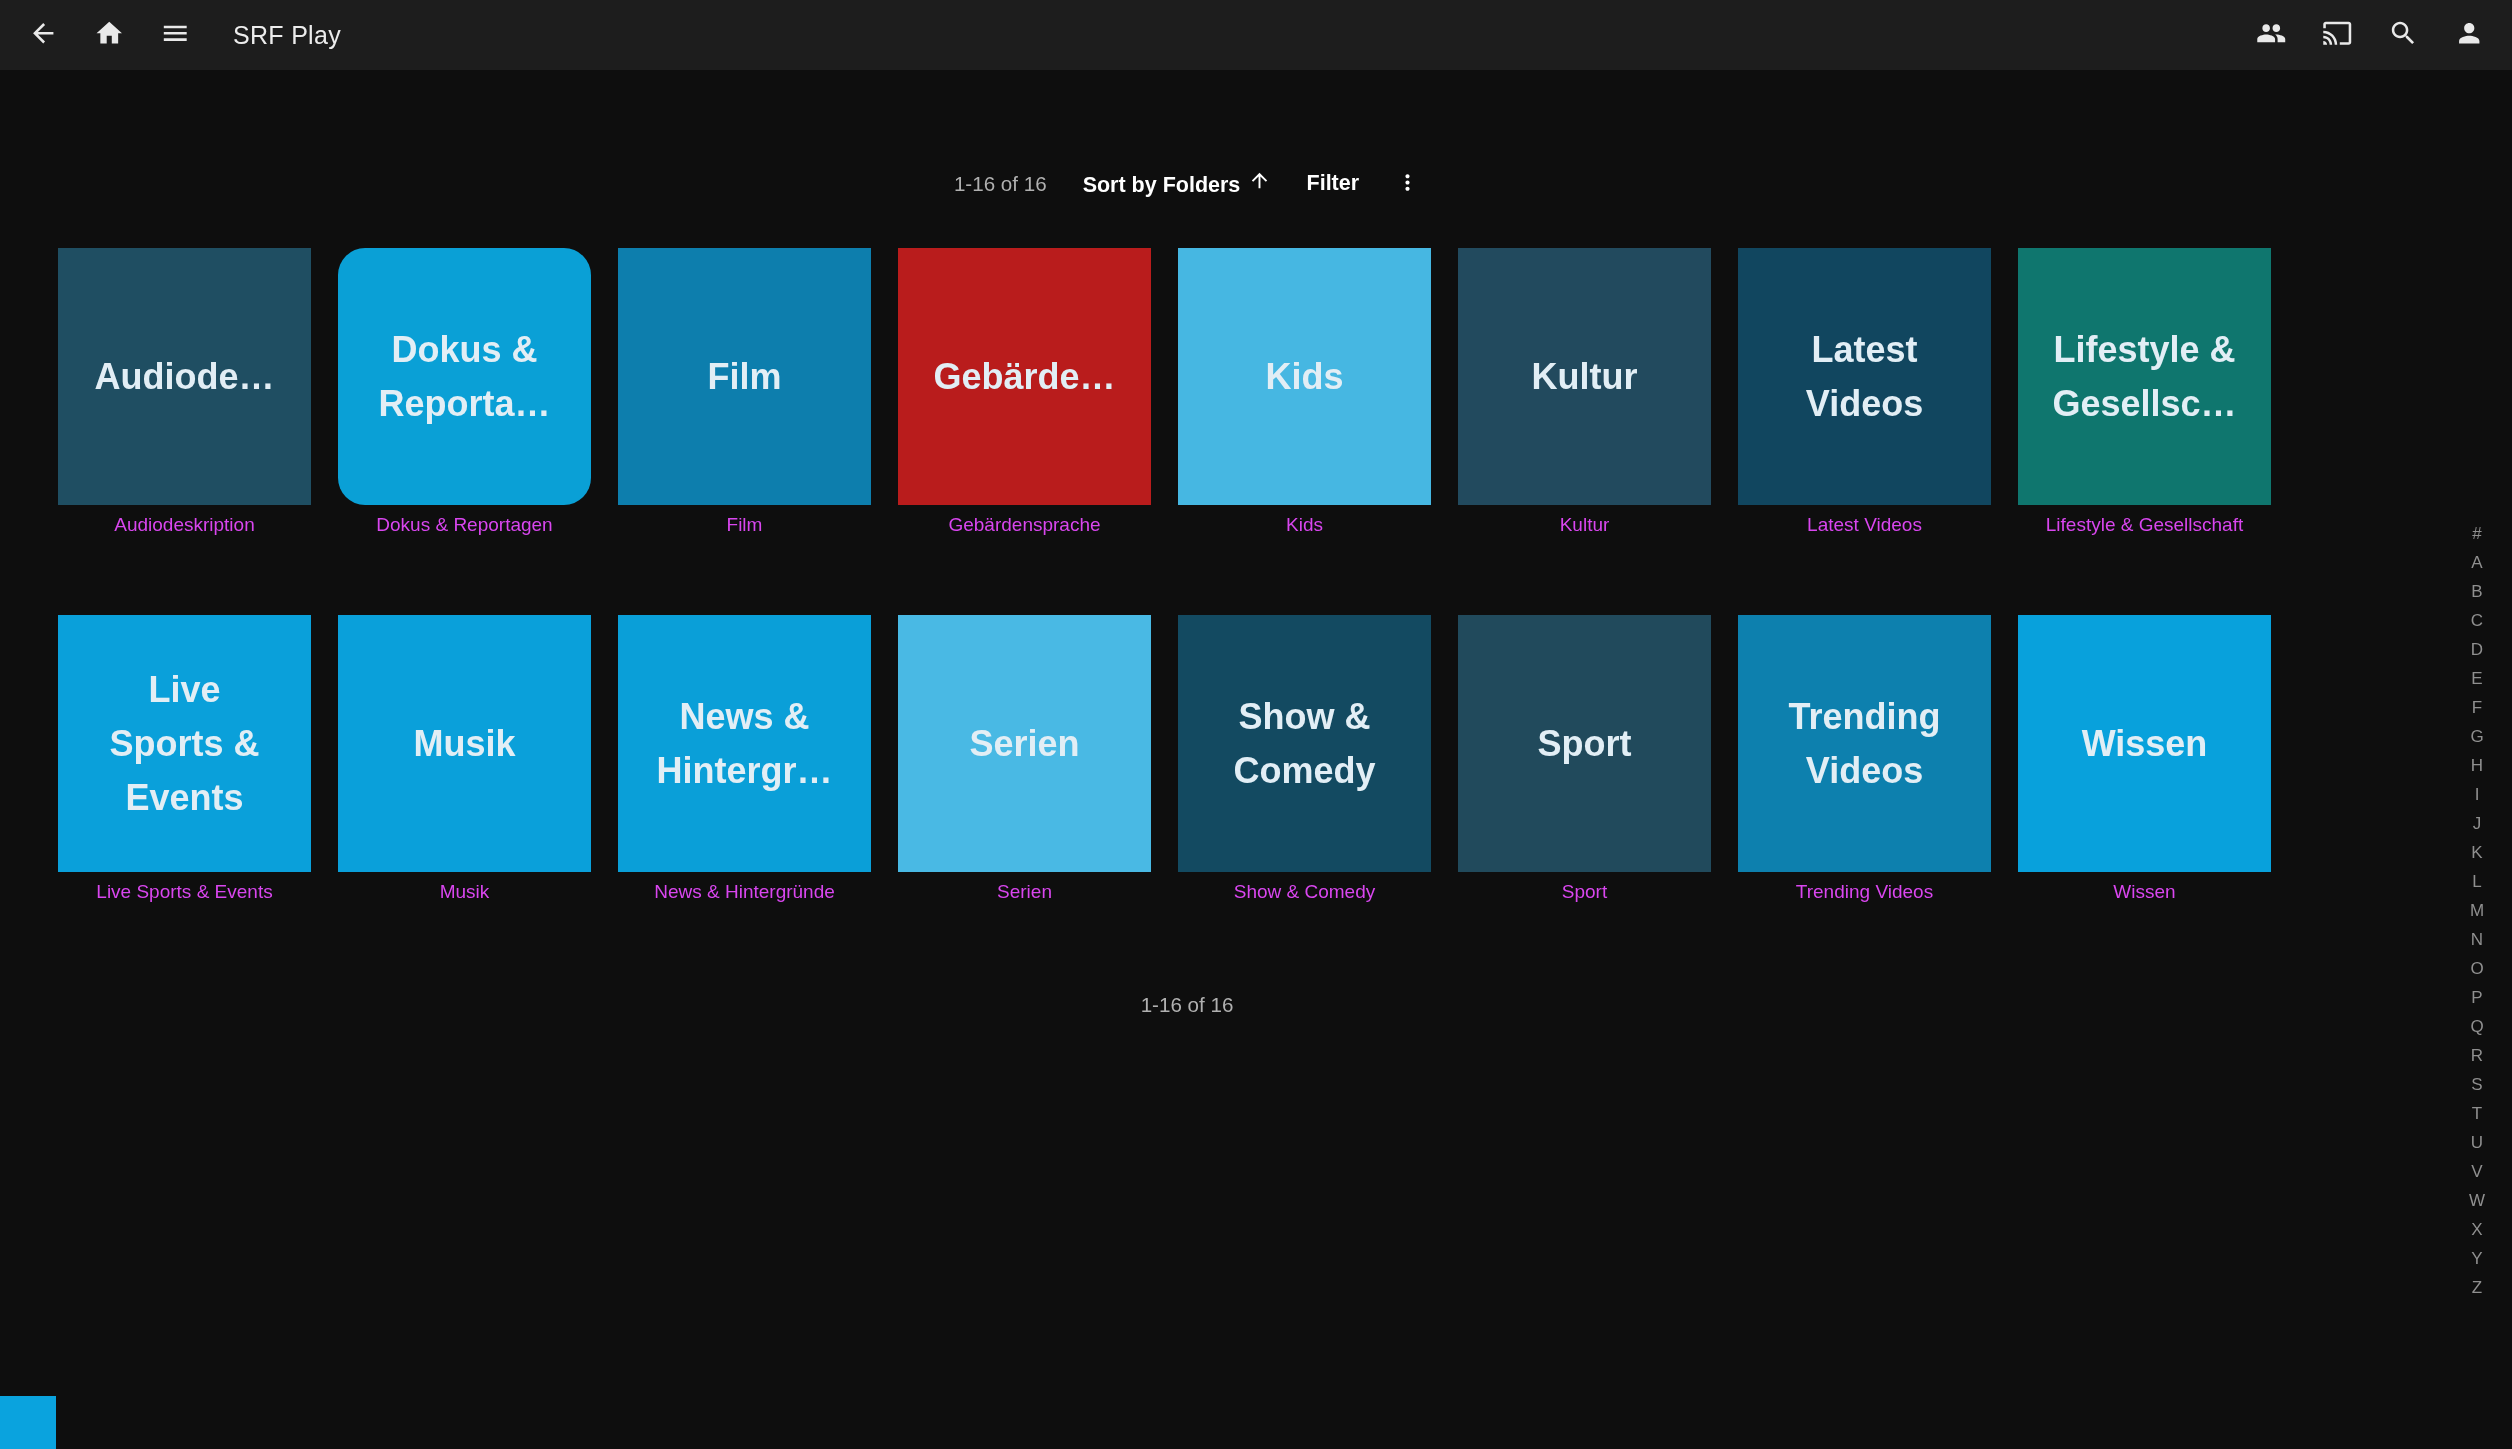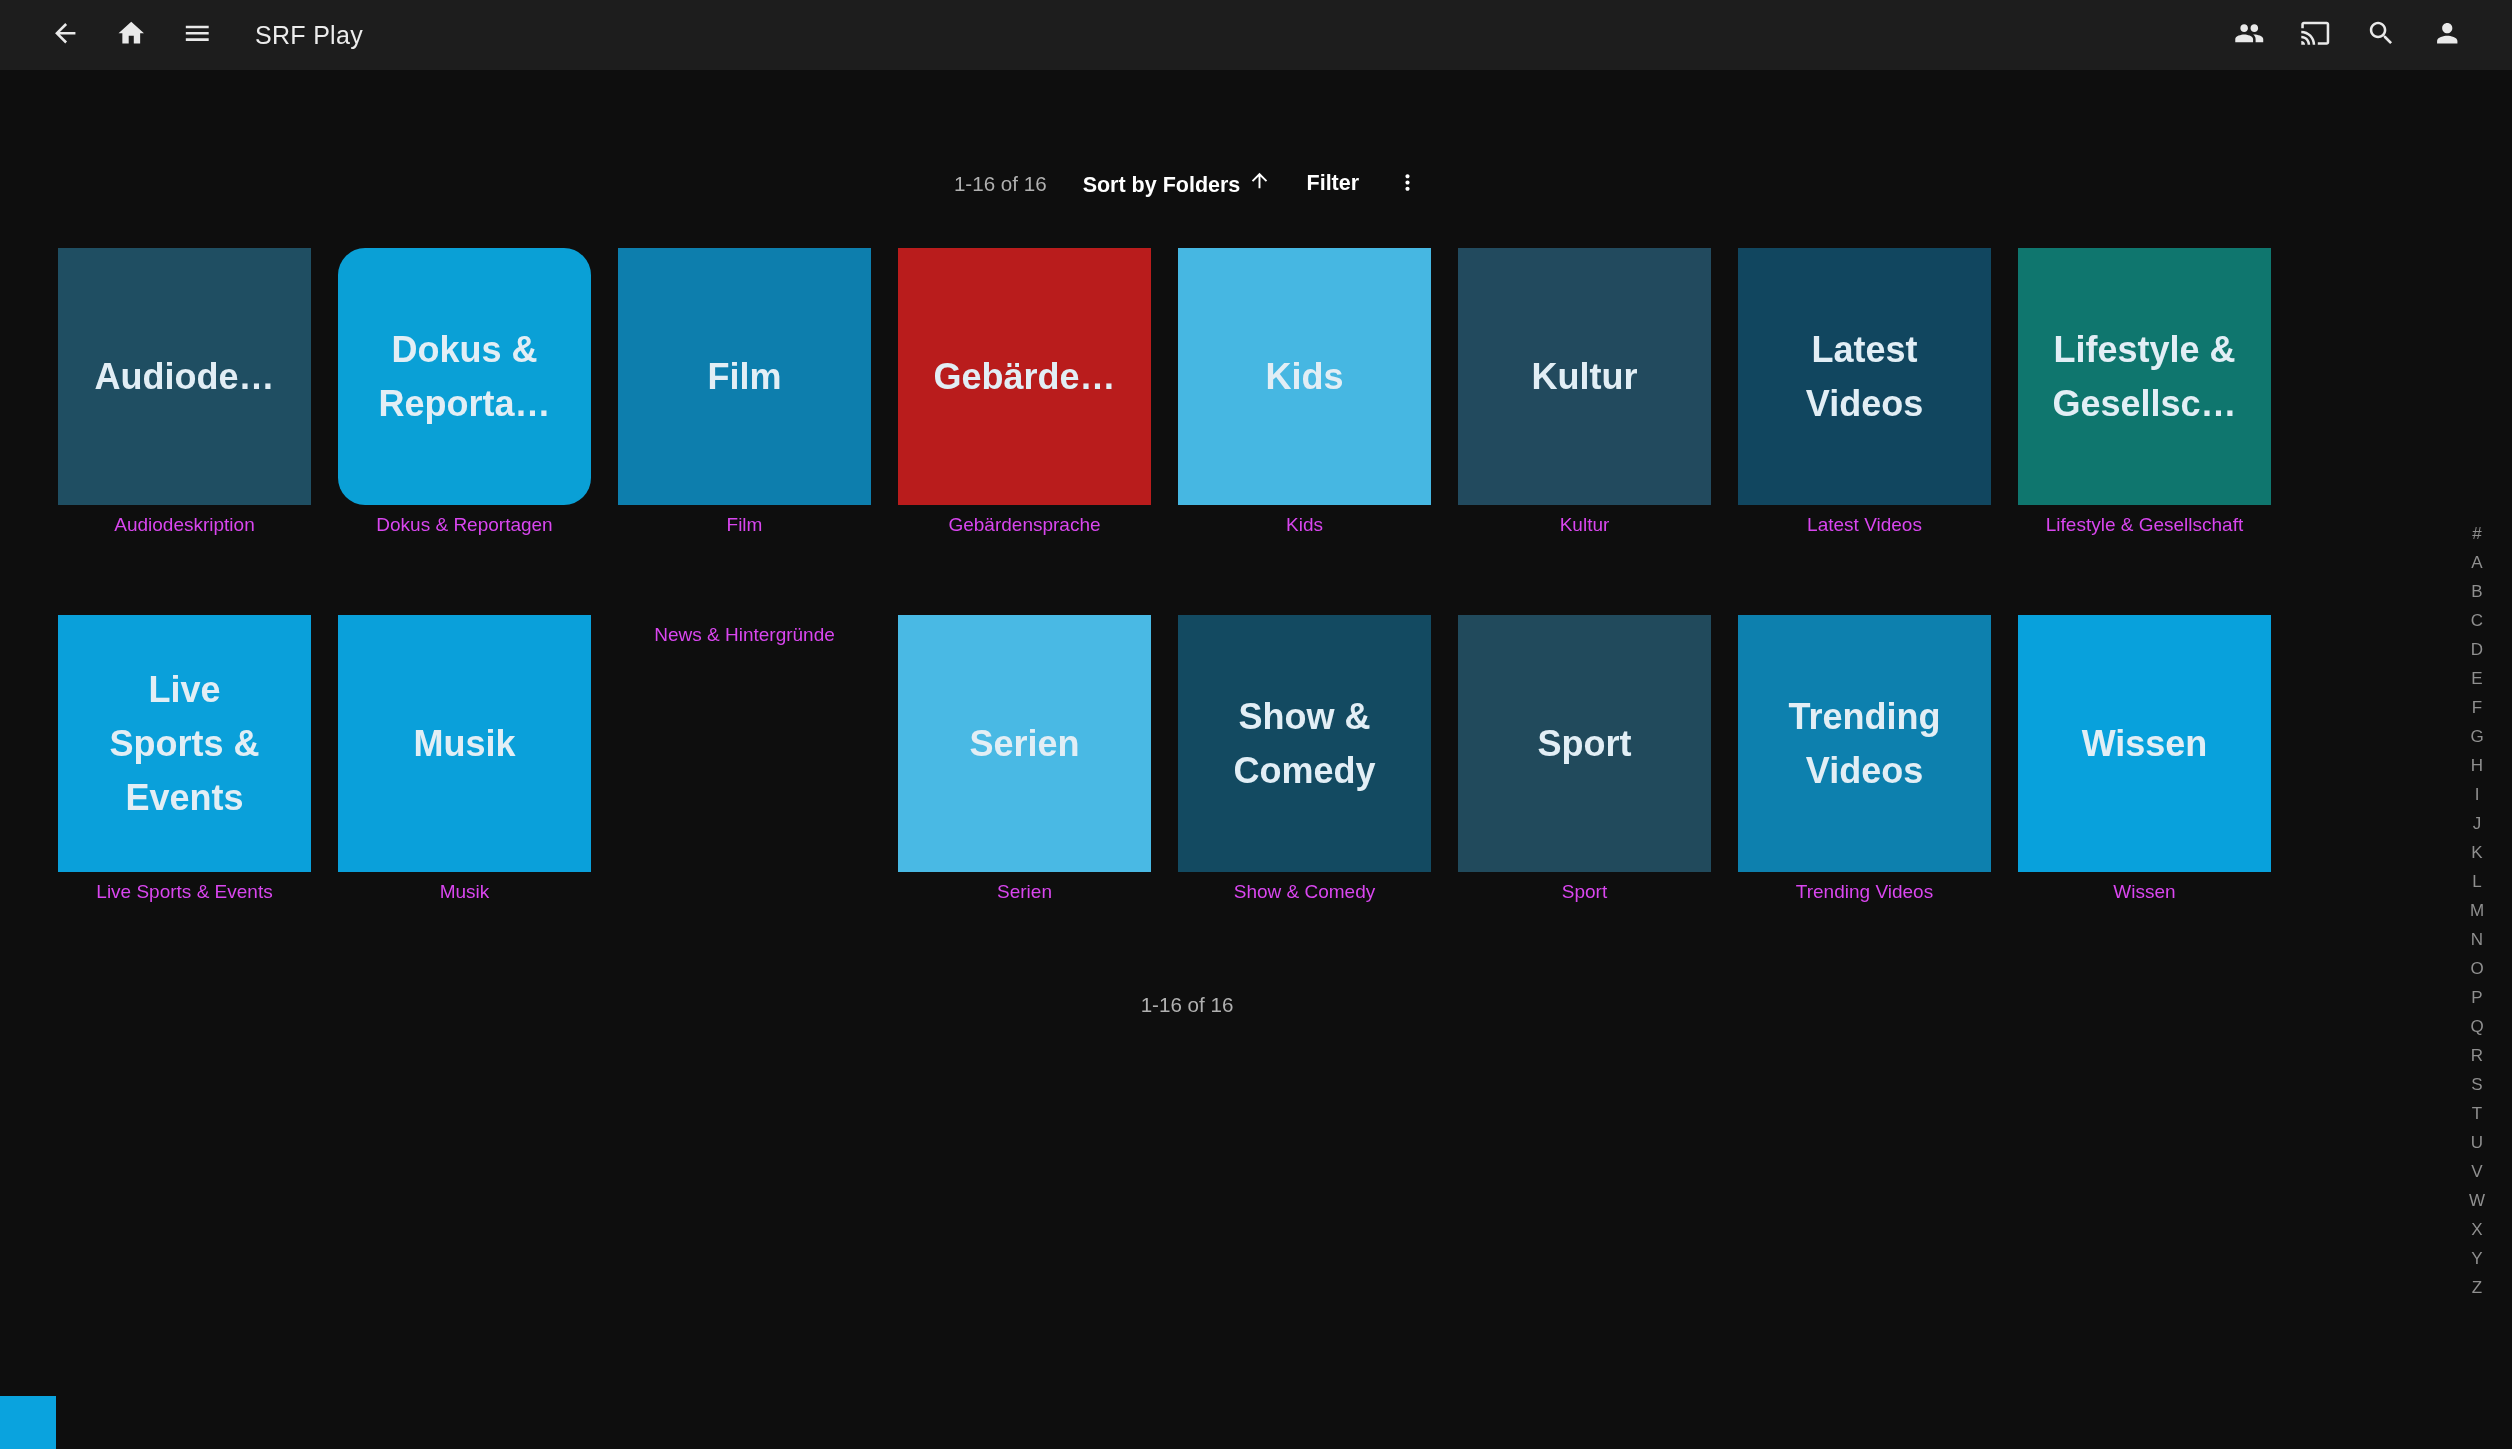"SRF Play" .topbar { padding: 0 32px -> 0 10px }
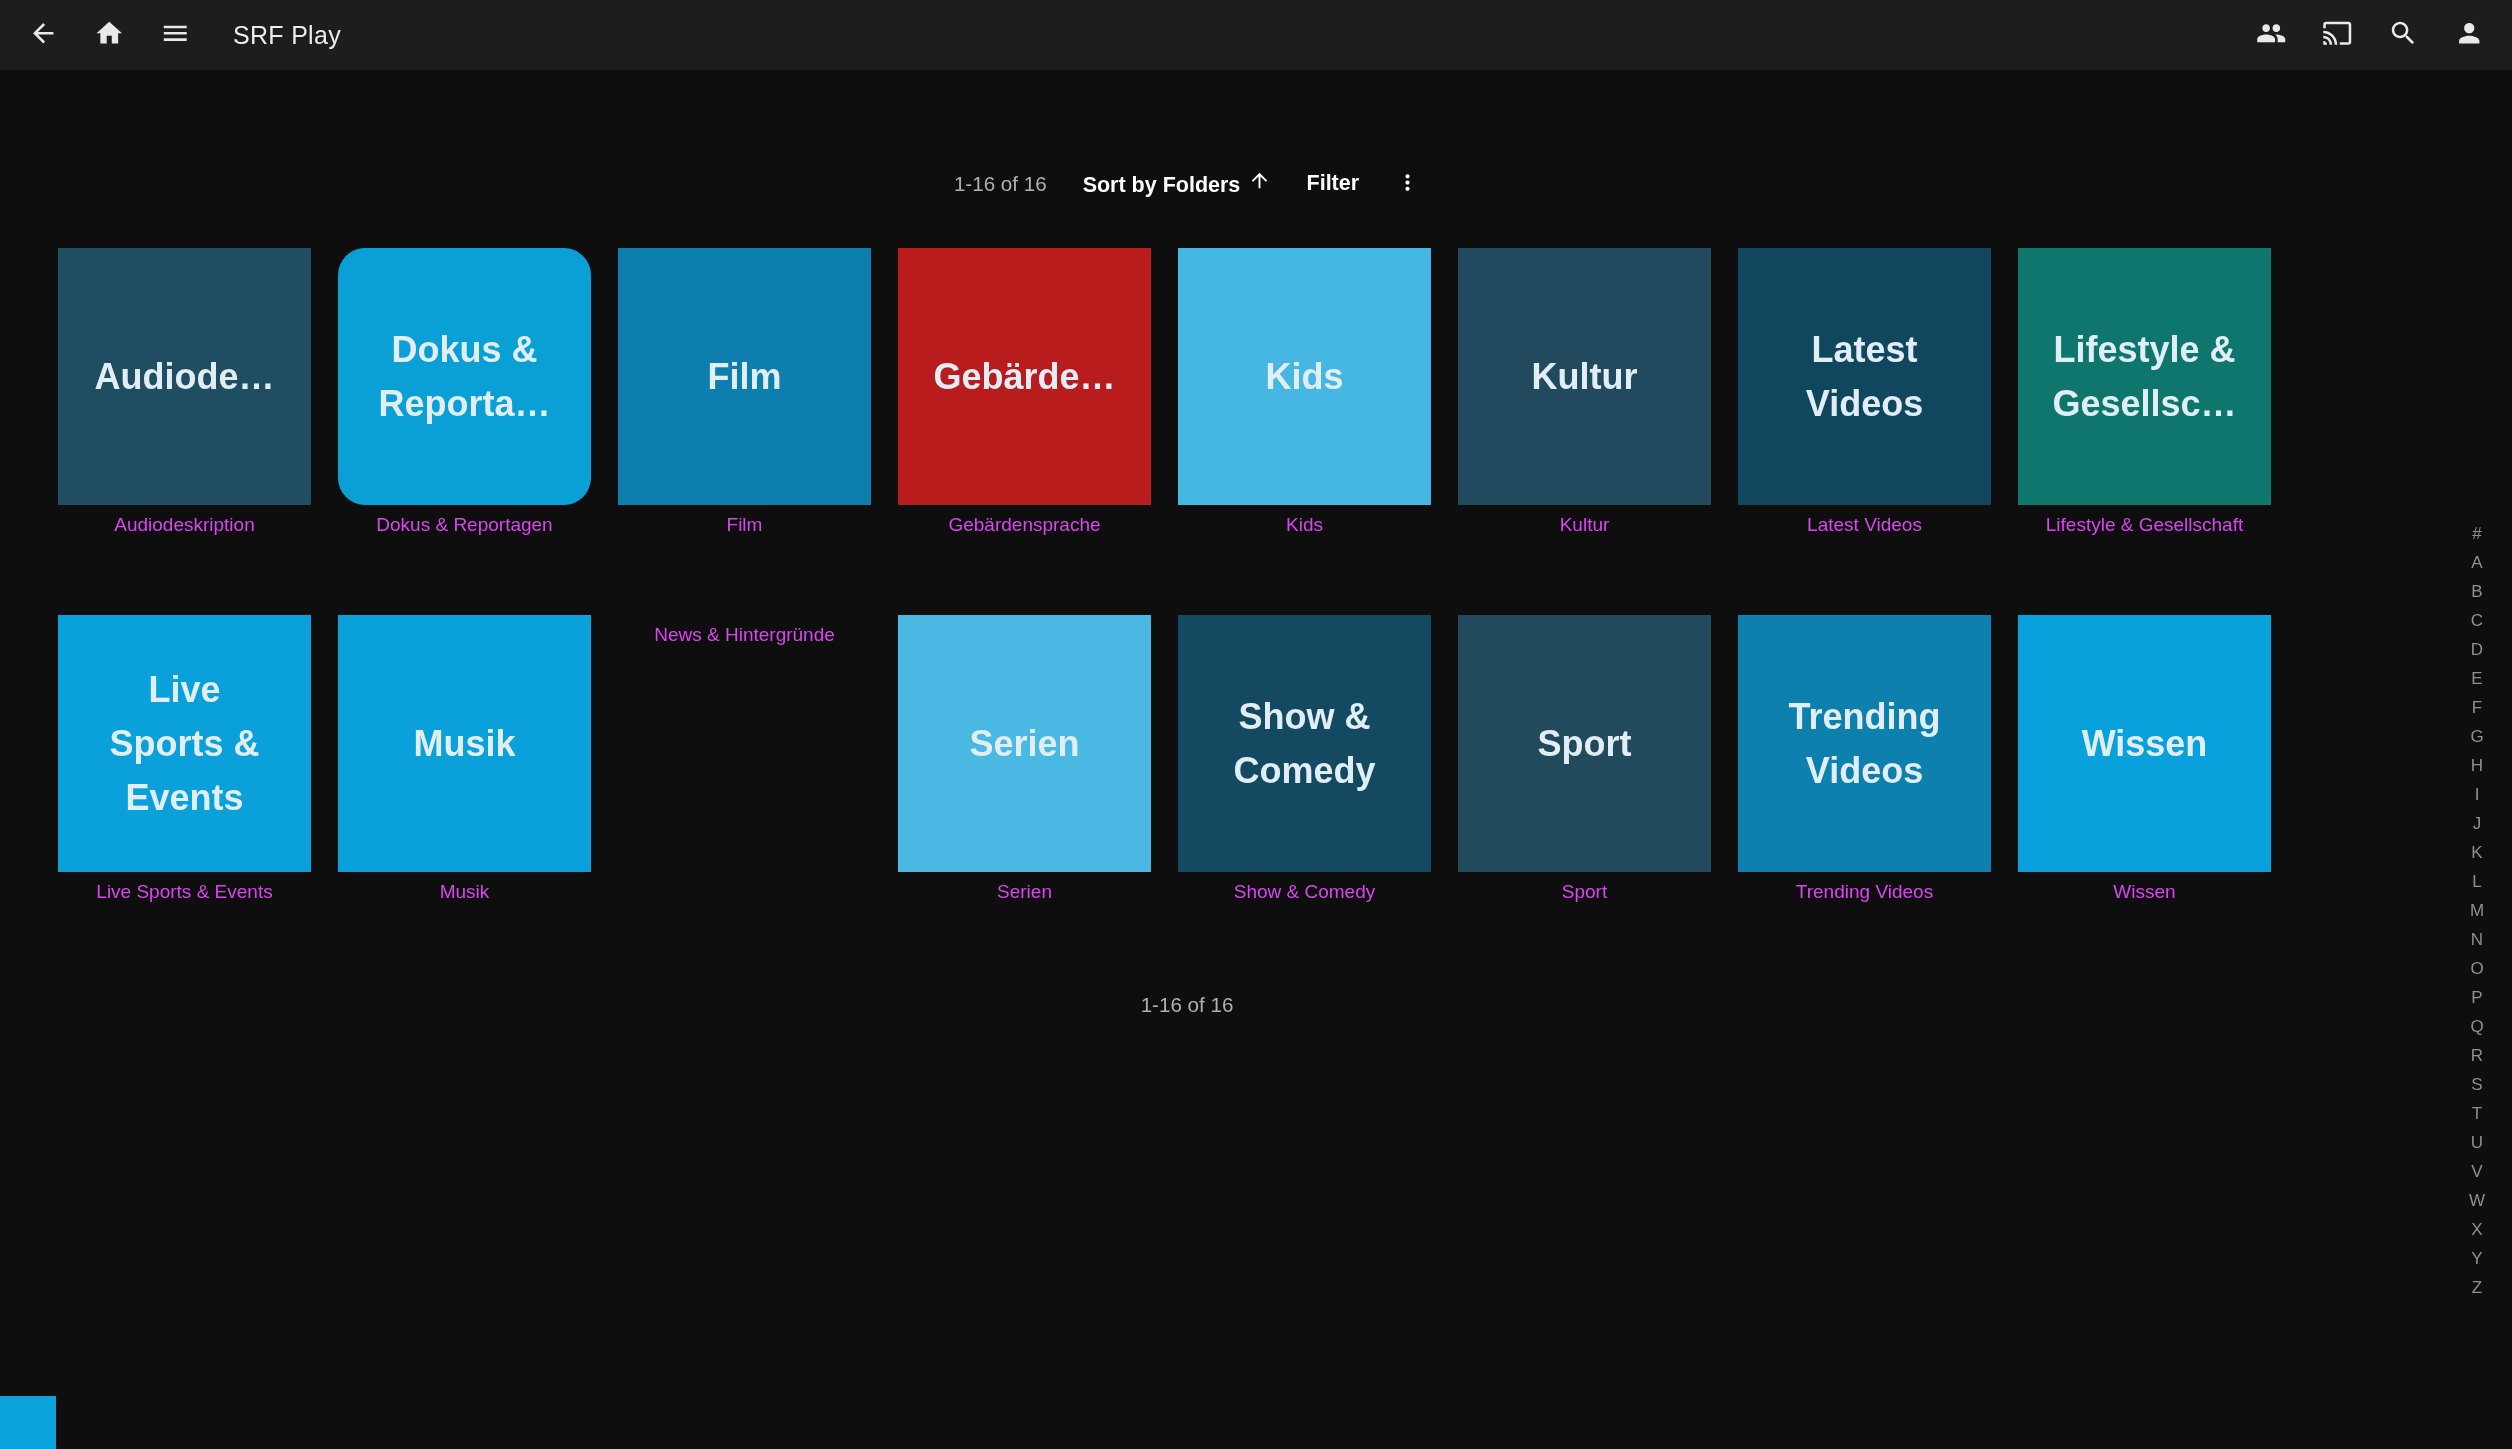"News & Hintergr…" div.tile { html: none -> <div> <span>News &amp; Hintergr…</span> </div> }
